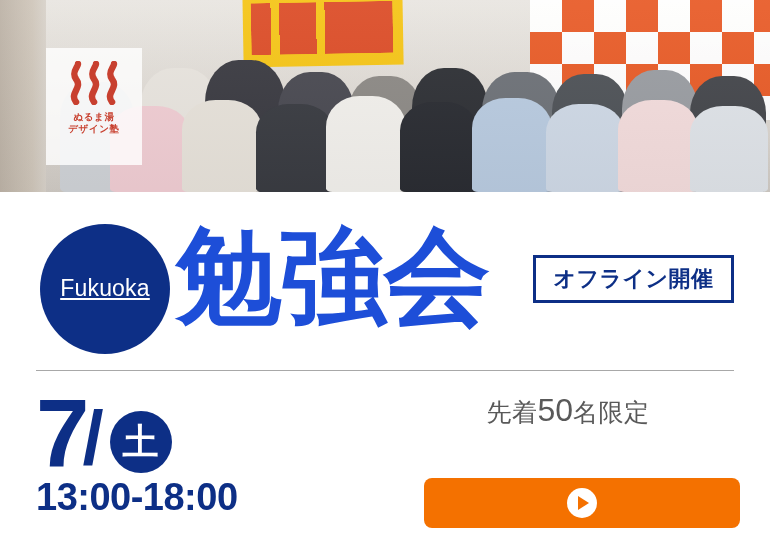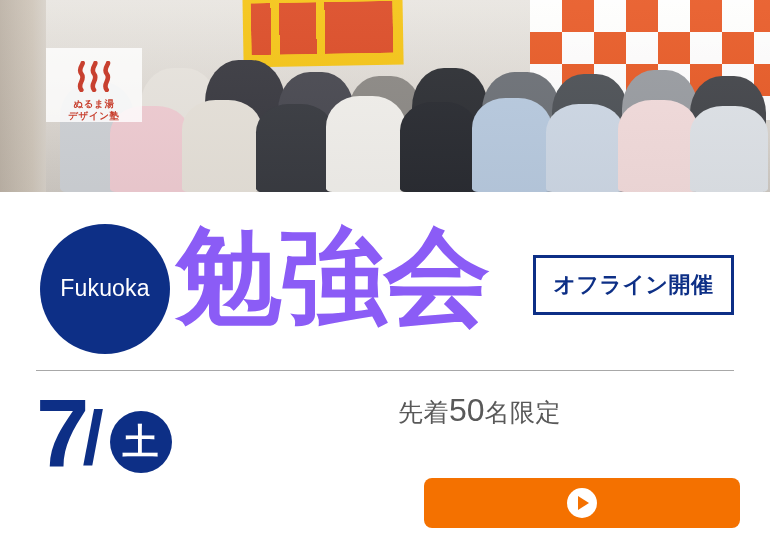"ぬるま湯" .logo-box { height: 74px -> 117px }
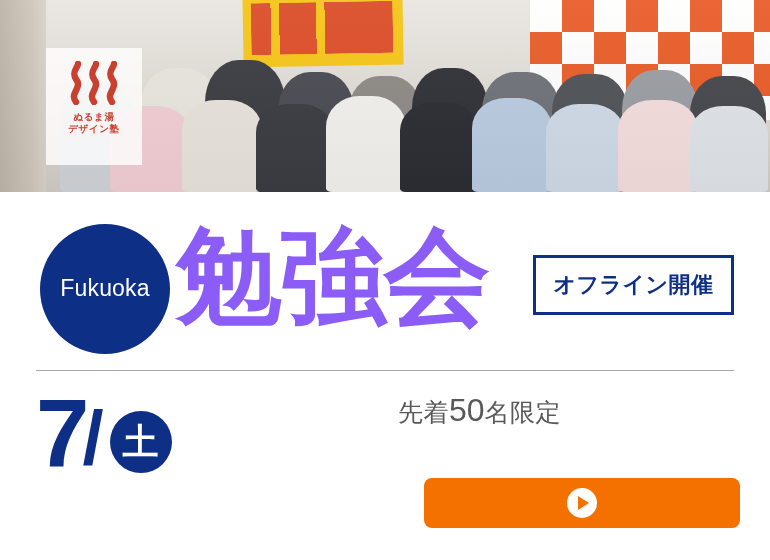"Fukuoka" .city-badge { text-decoration: none -> underline }
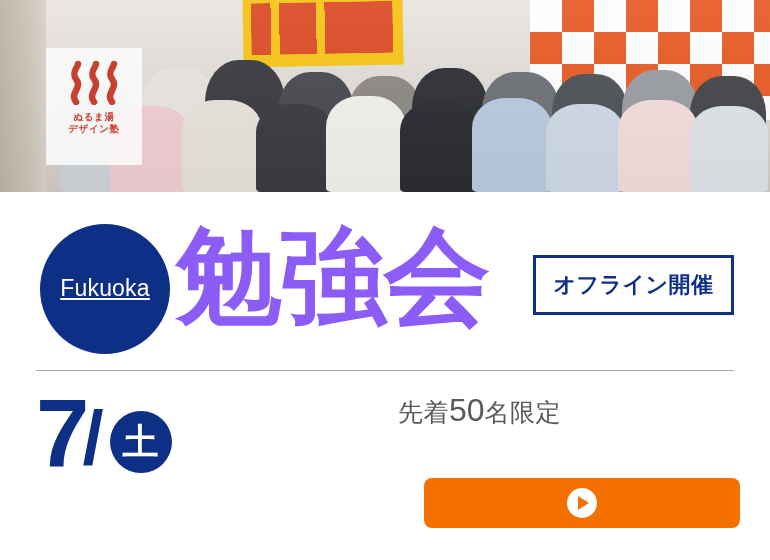"勉強会" .headline-main { color: #8b5cf6 -> #1d4ed8 }
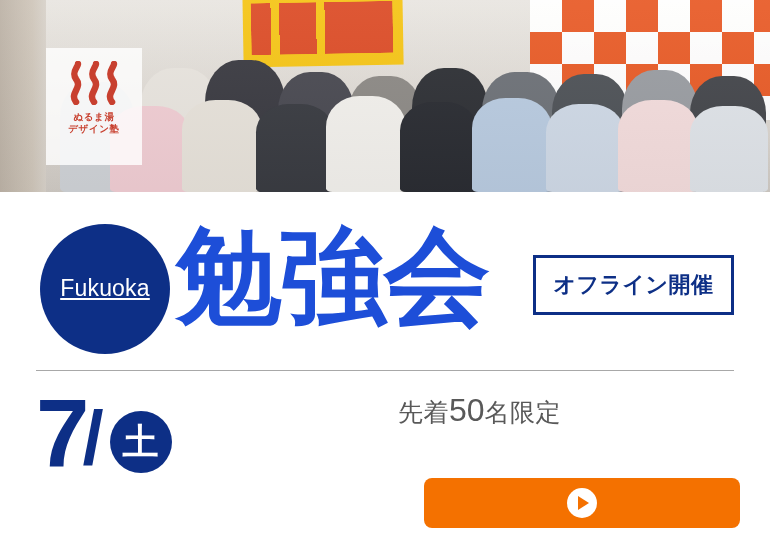"オフライン開催" .format-badge { height: 60px -> 48px }
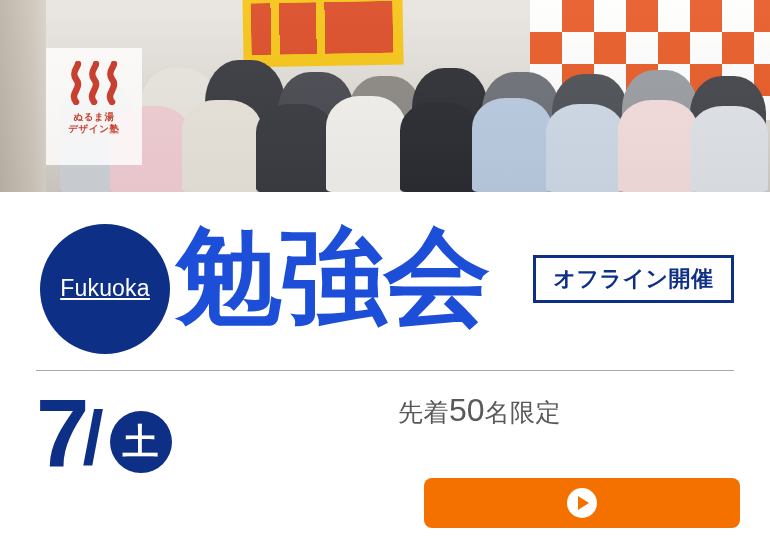"先着50名限定" .info-block { text-align: none -> center }
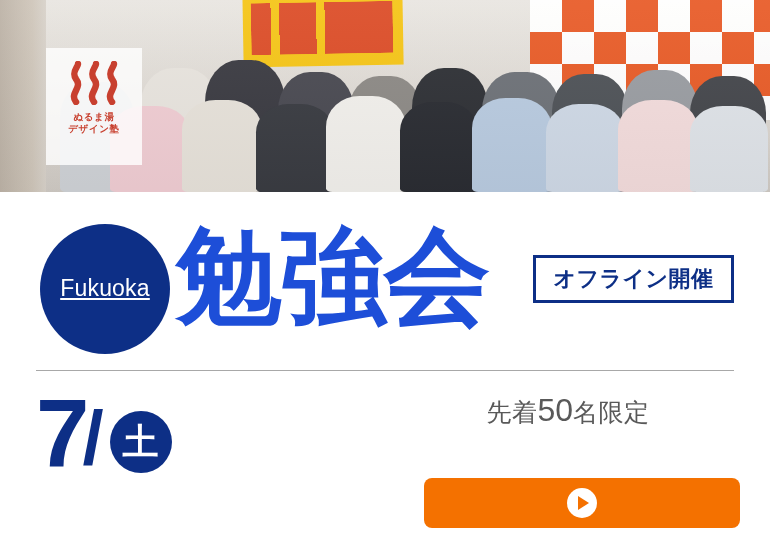"13:00-18:00" div.time-line { html: none -> <div>13:00-18:00</div> }
